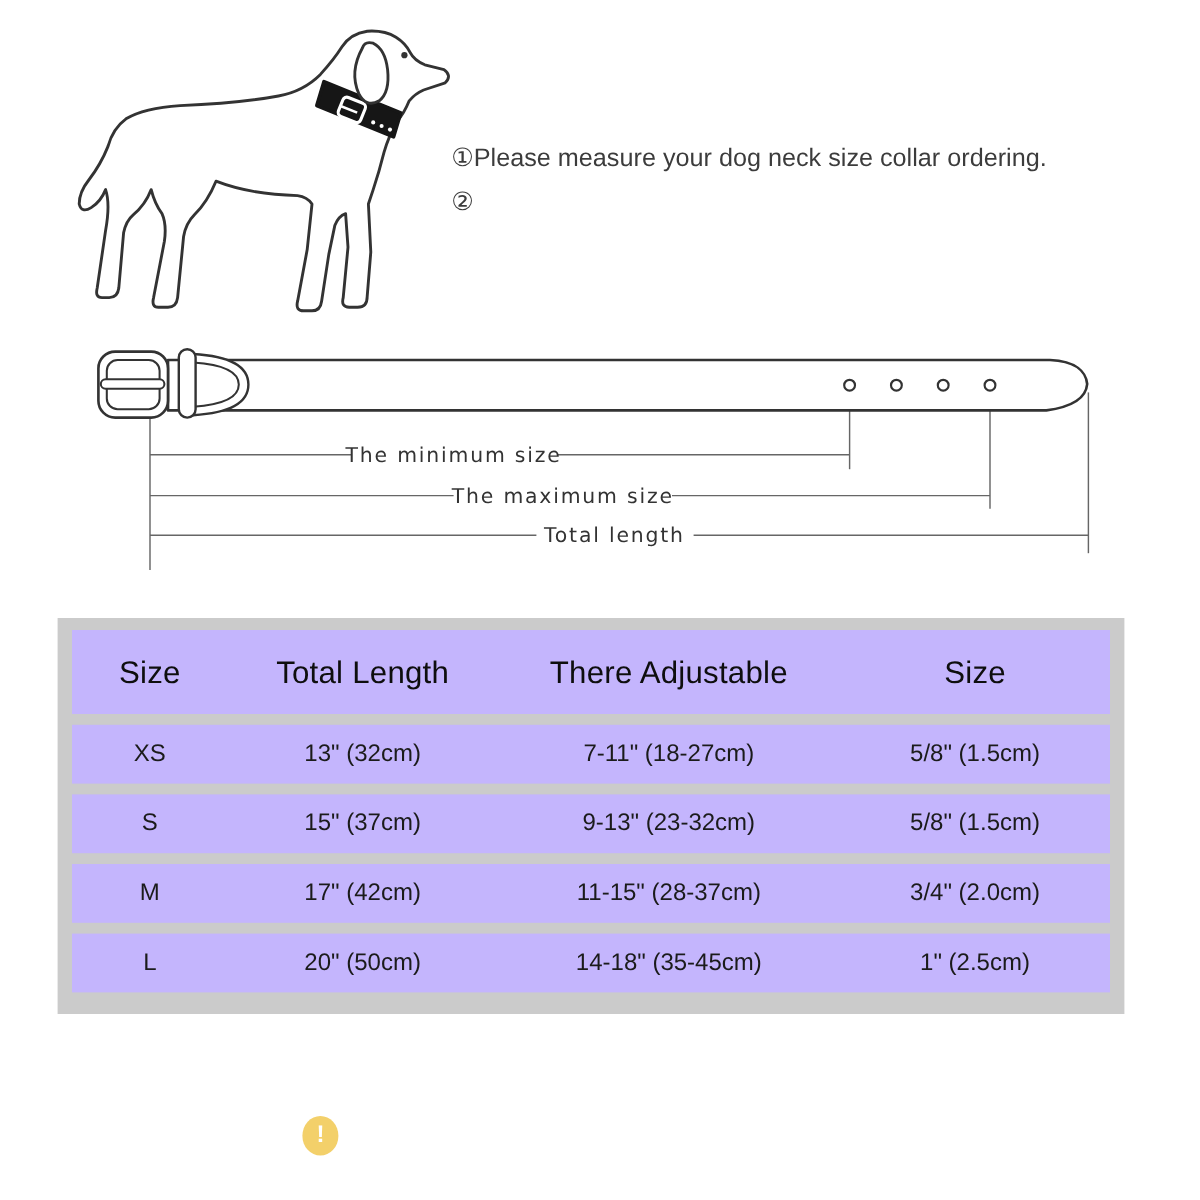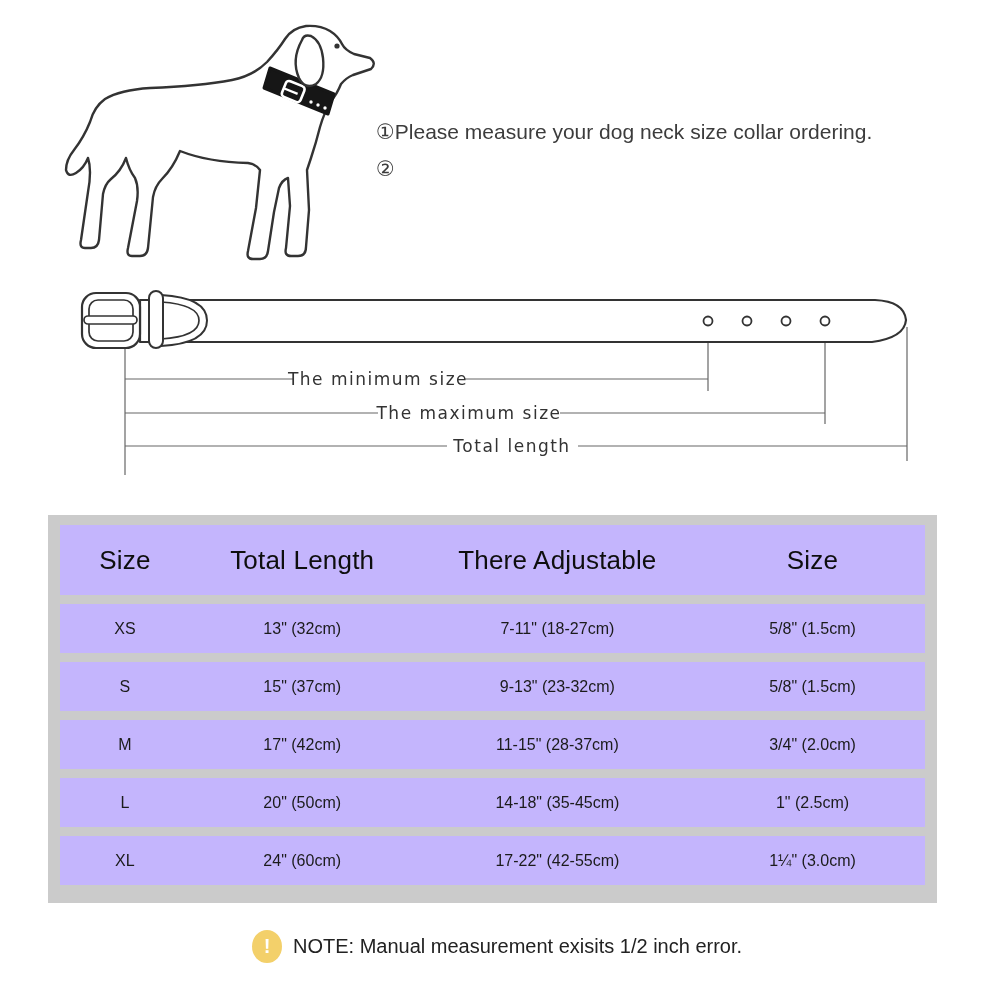"XS" .trow .cell { font-size: 16px -> 20px }
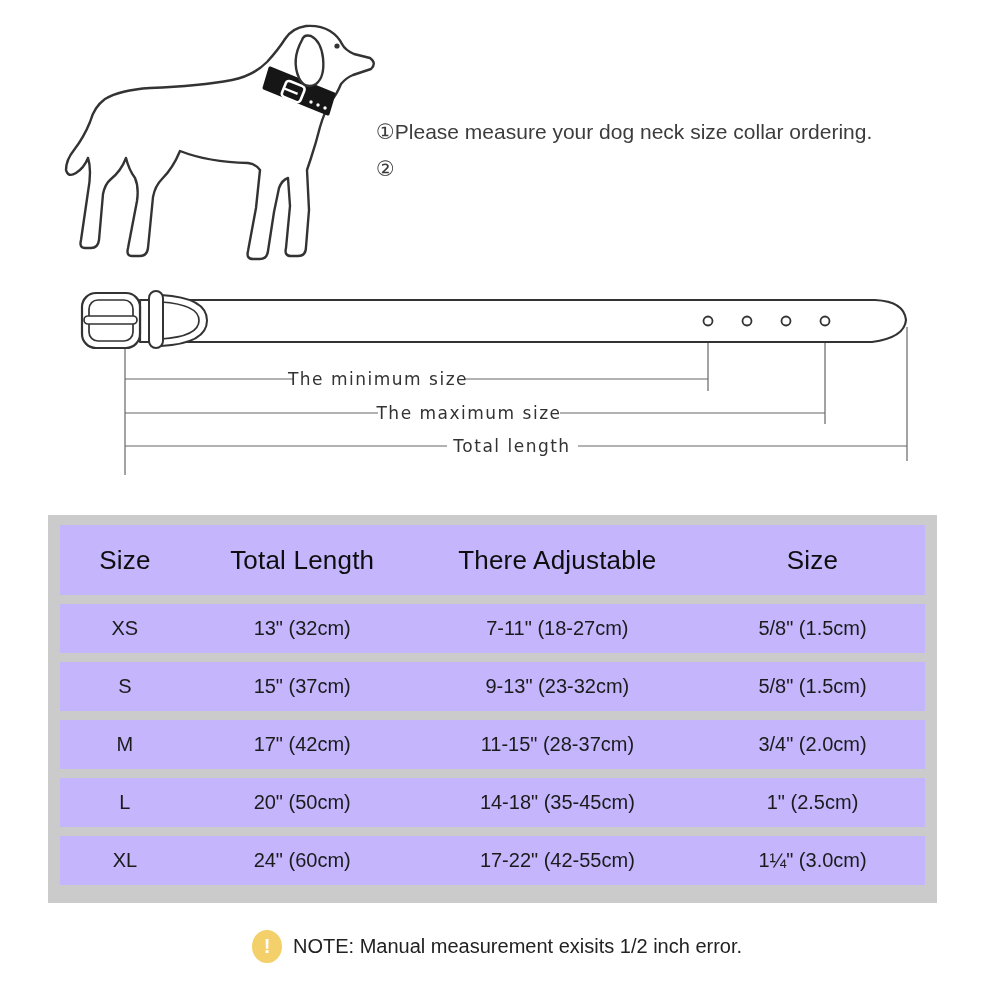"XL" div.trow { html: <div> <div>XL</div> <div>24" (60cm)</div> <div>17-22" (42-55cm)</div> <div>1¼" (3.0cm)</div> </div> -> none }
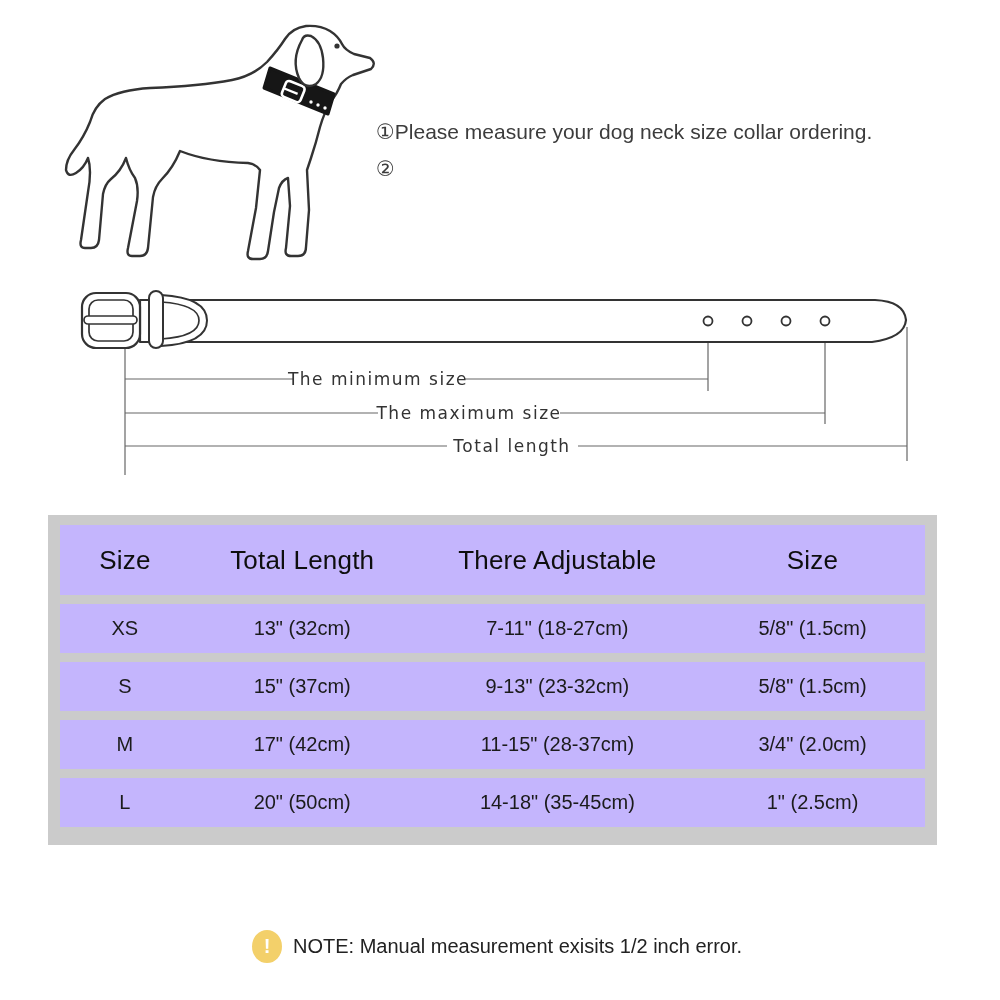"NOTE: Manual measurement exisits 1/2" div.note-text { html: <div>NOTE: Manual measurement exisits 1/2 inch error.</div> -> none }
